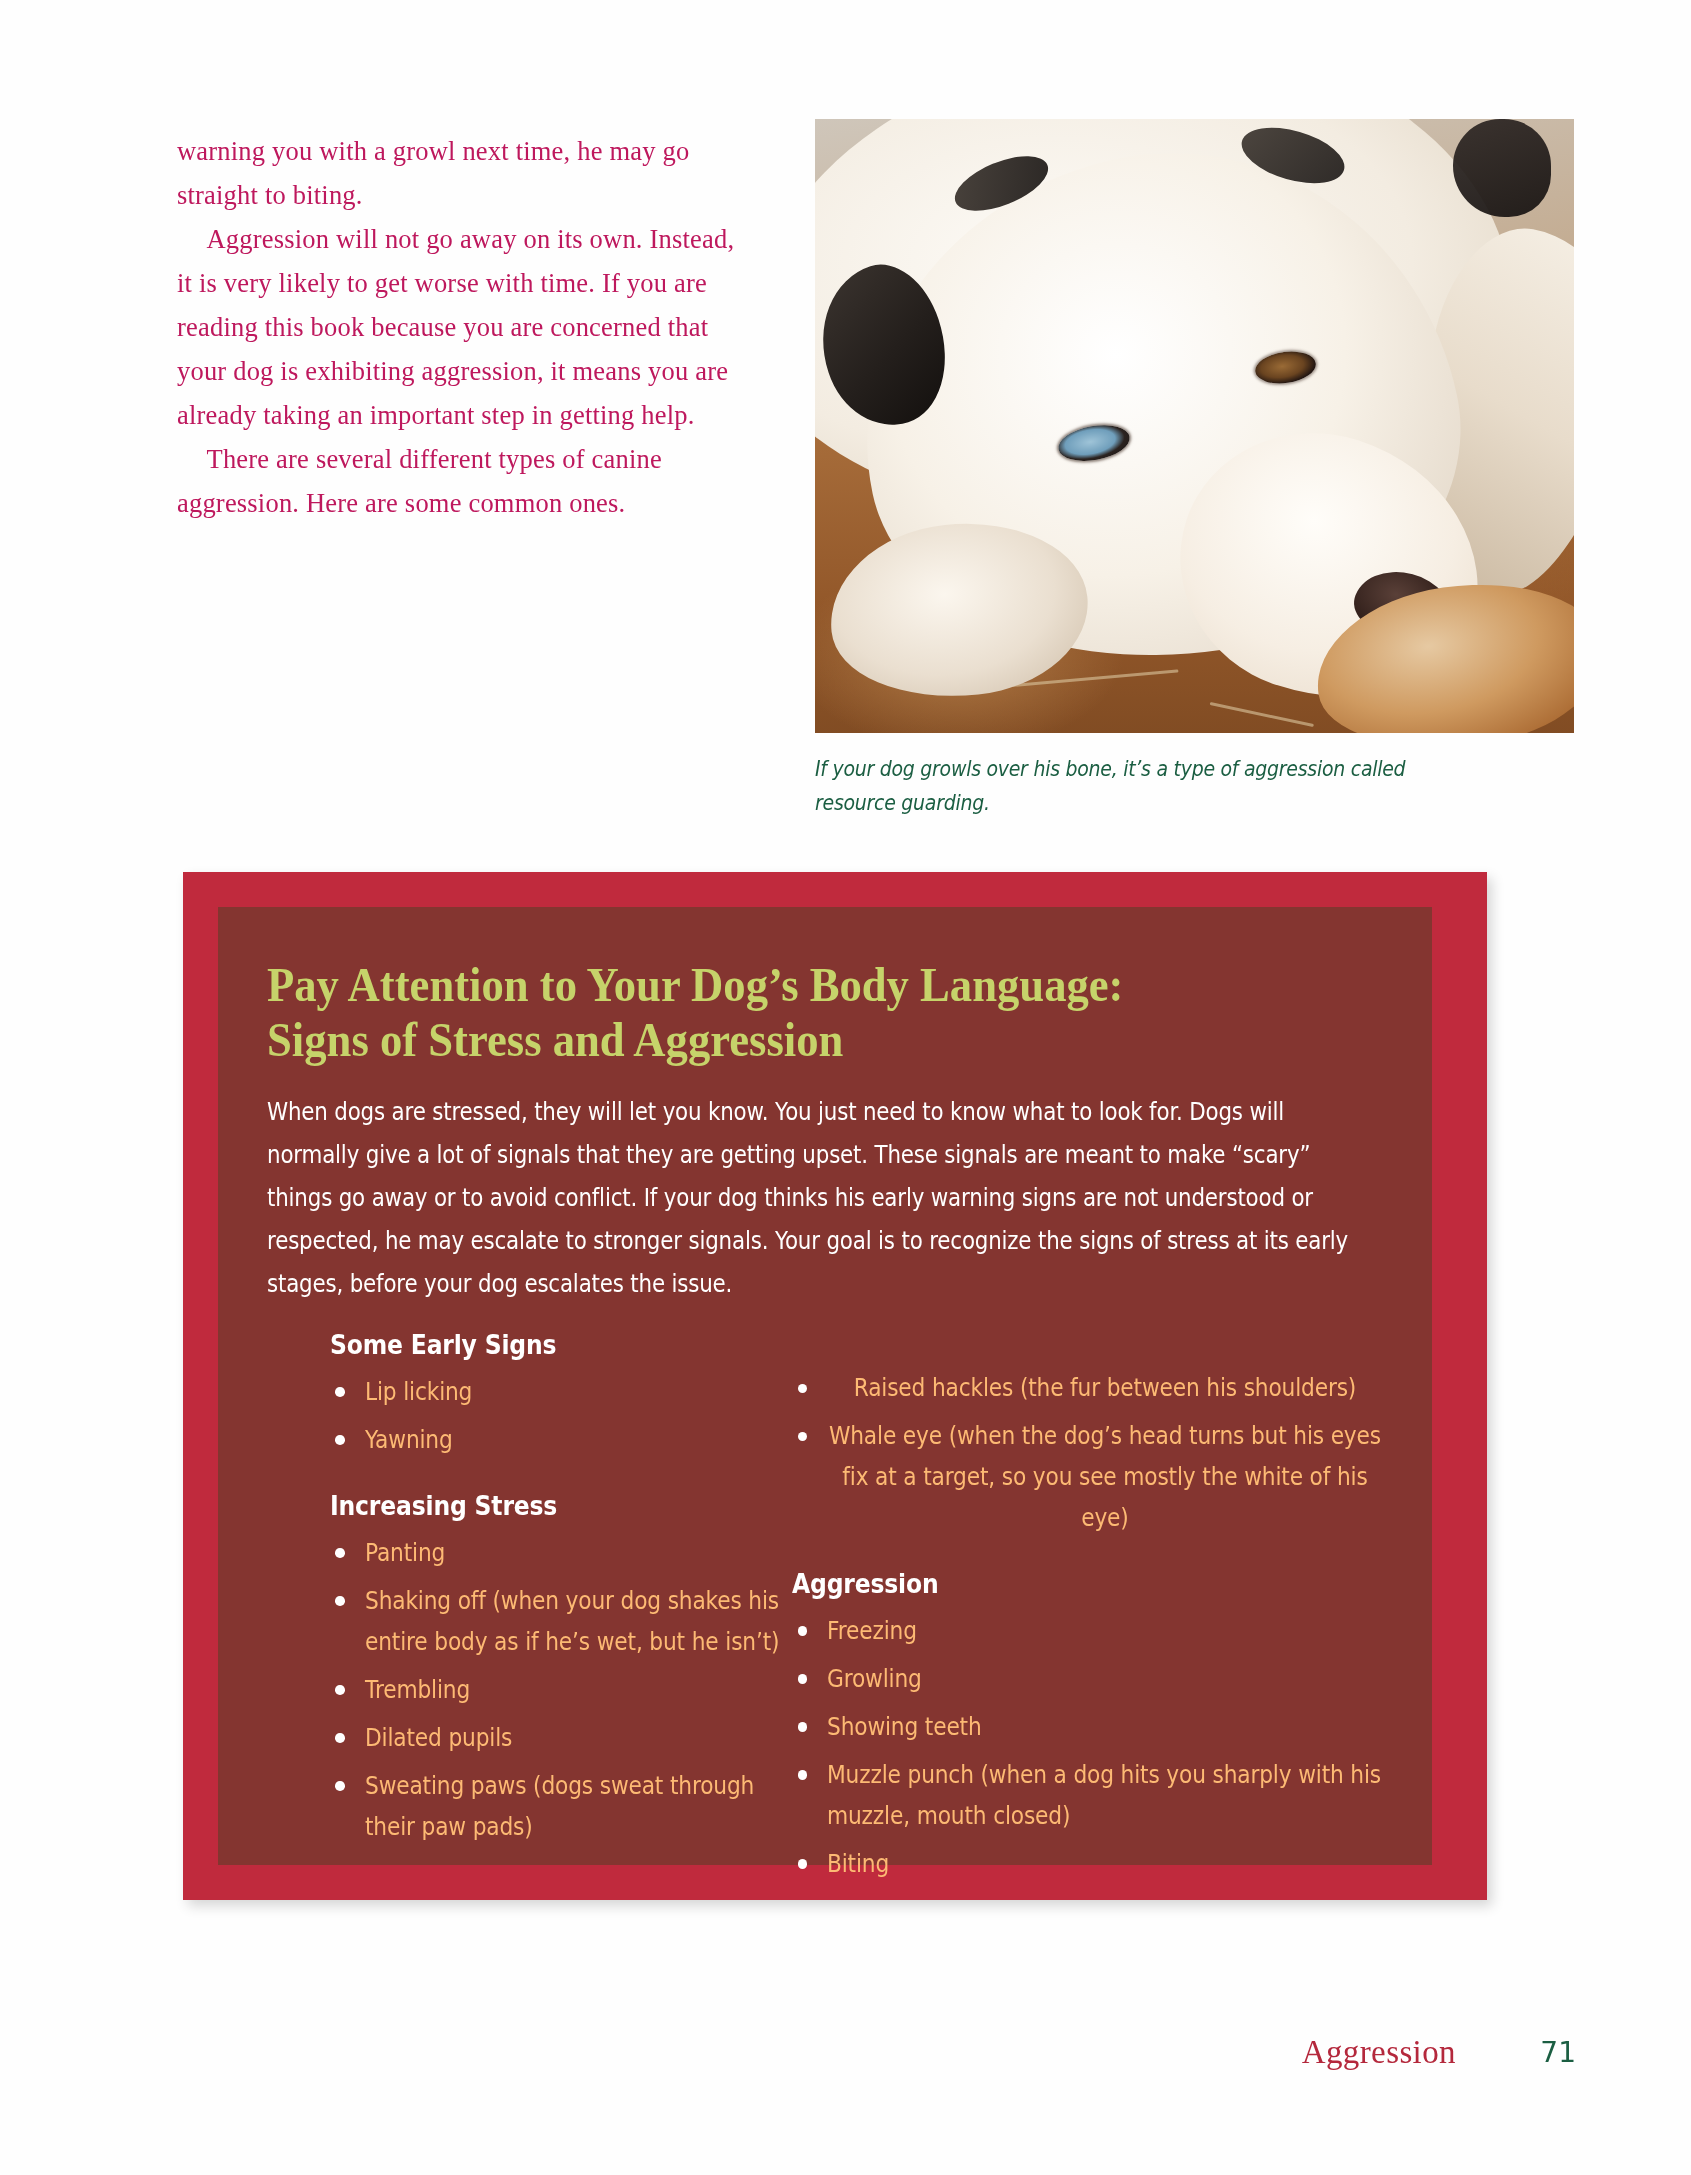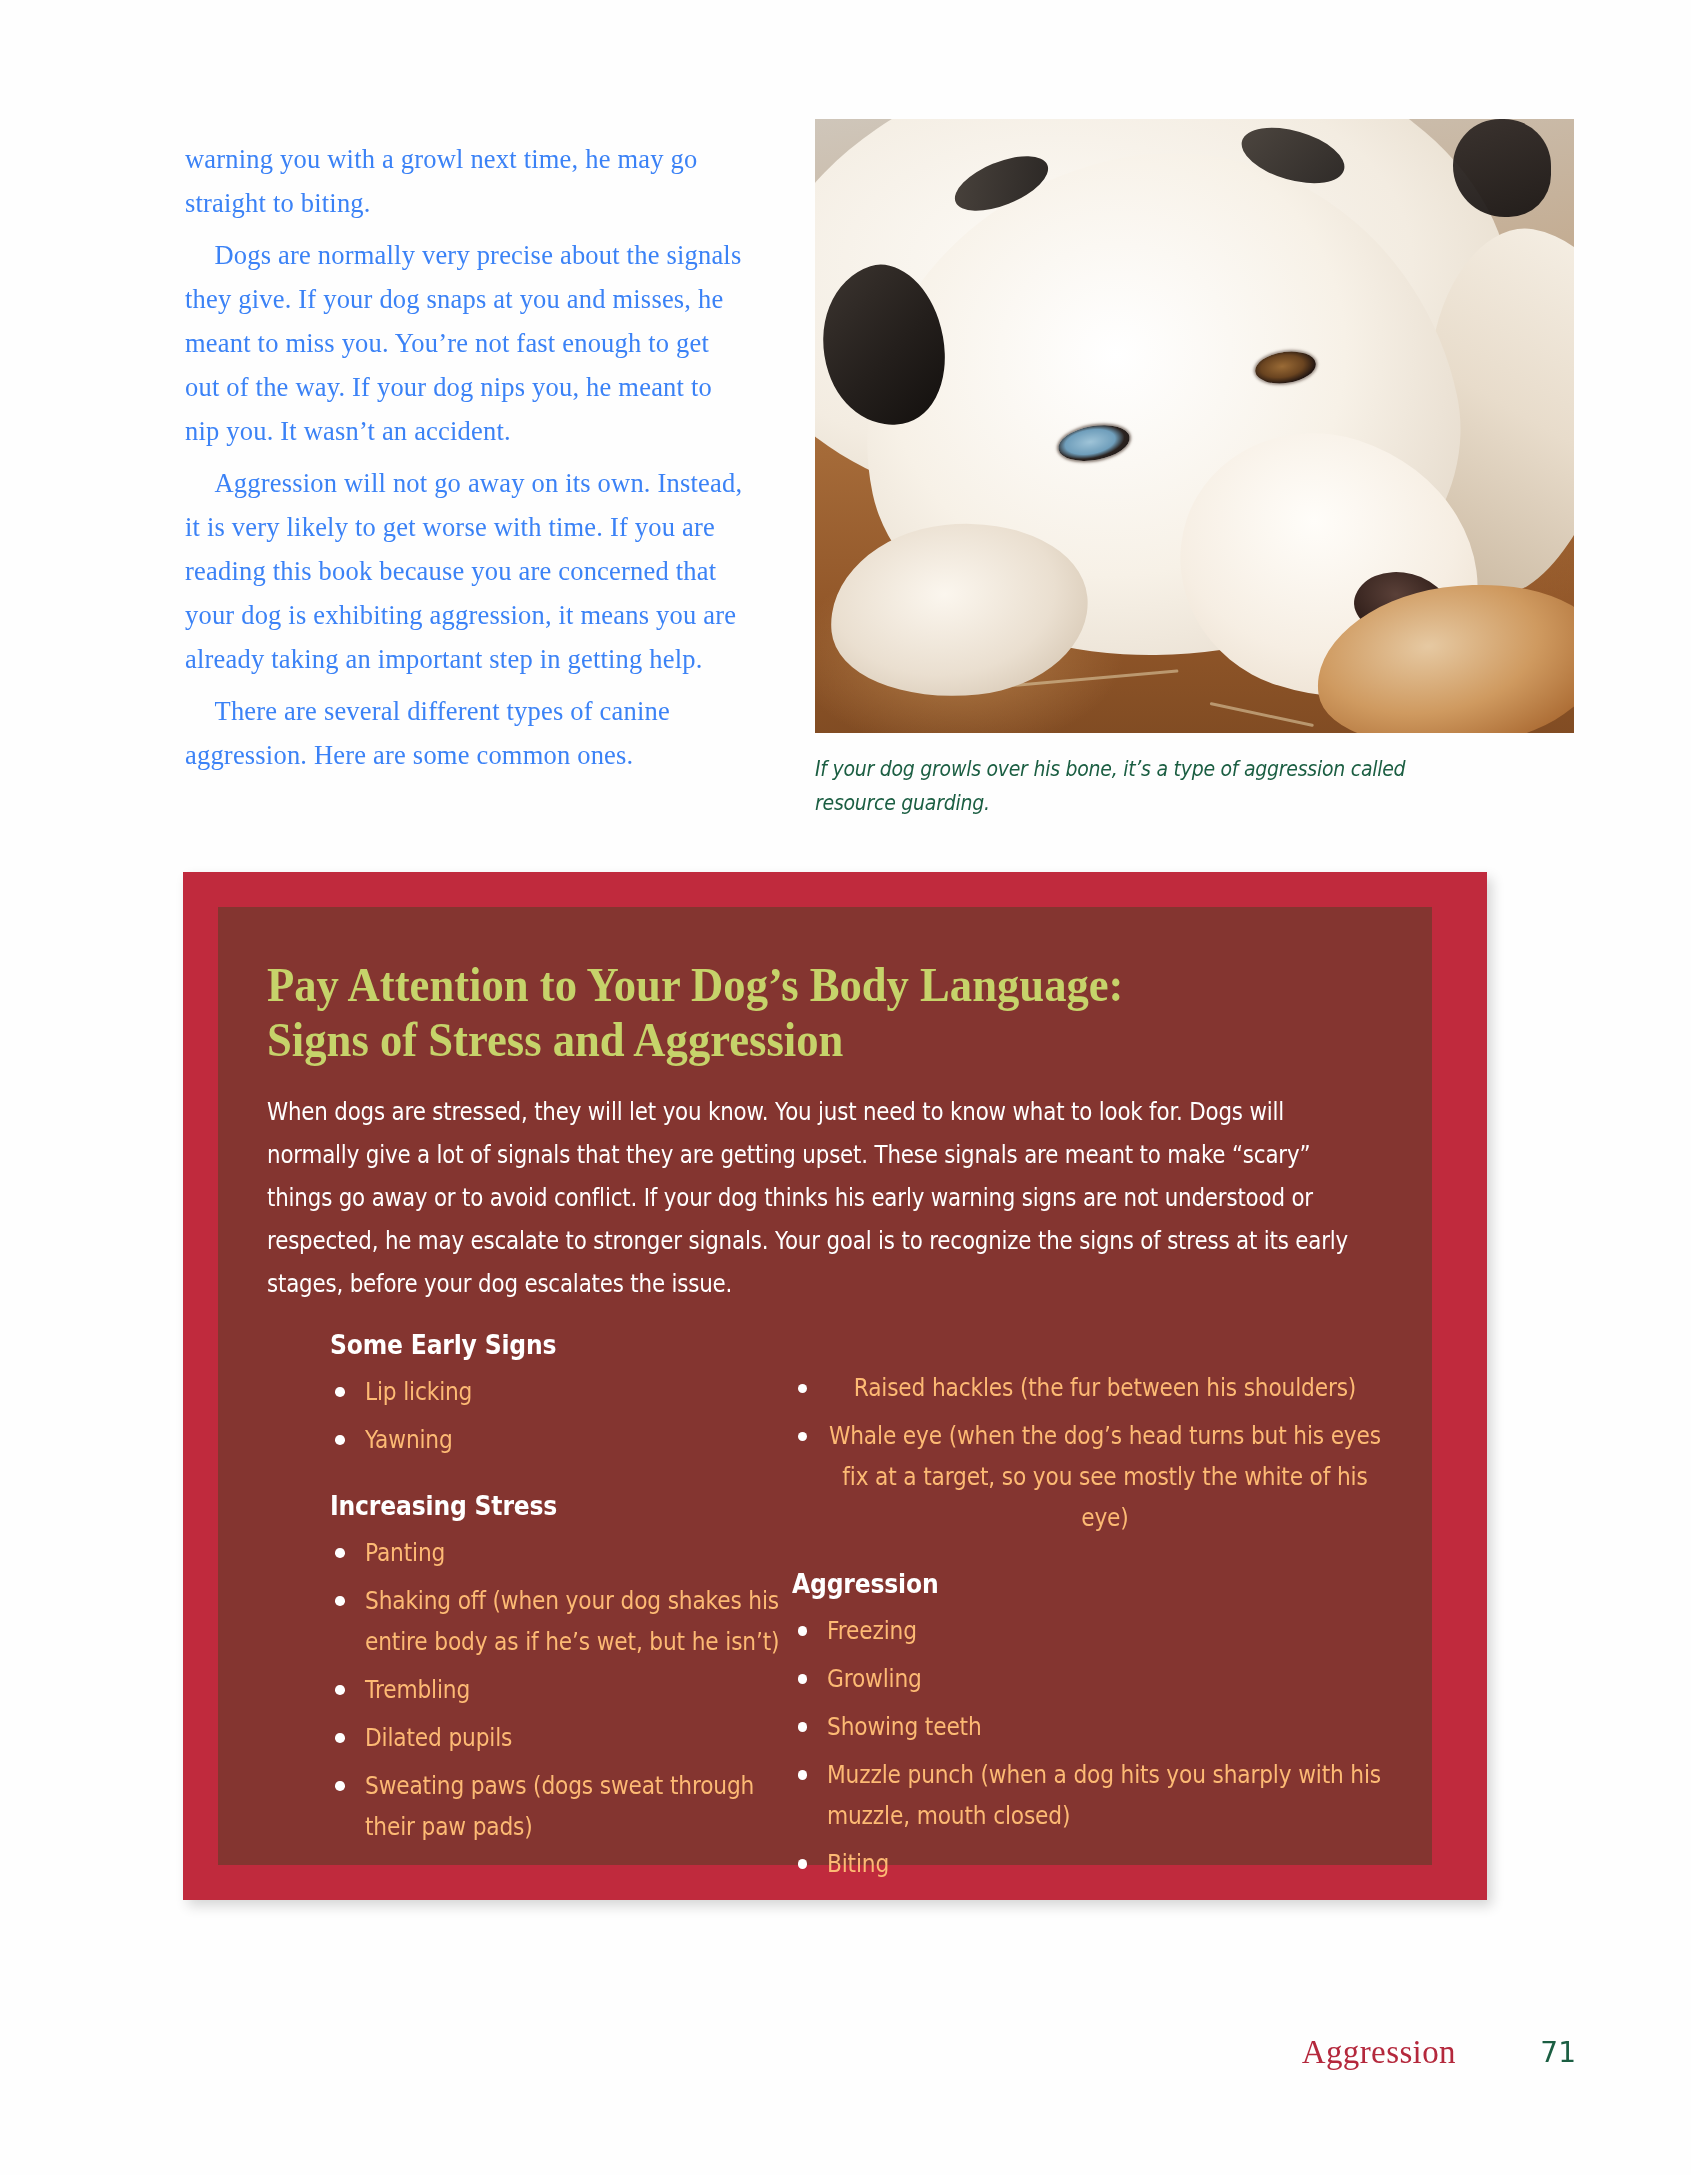"warning you with a growl" #body-column p { color: #3b82f6 -> #be185d; margin: 8px -> 0 }
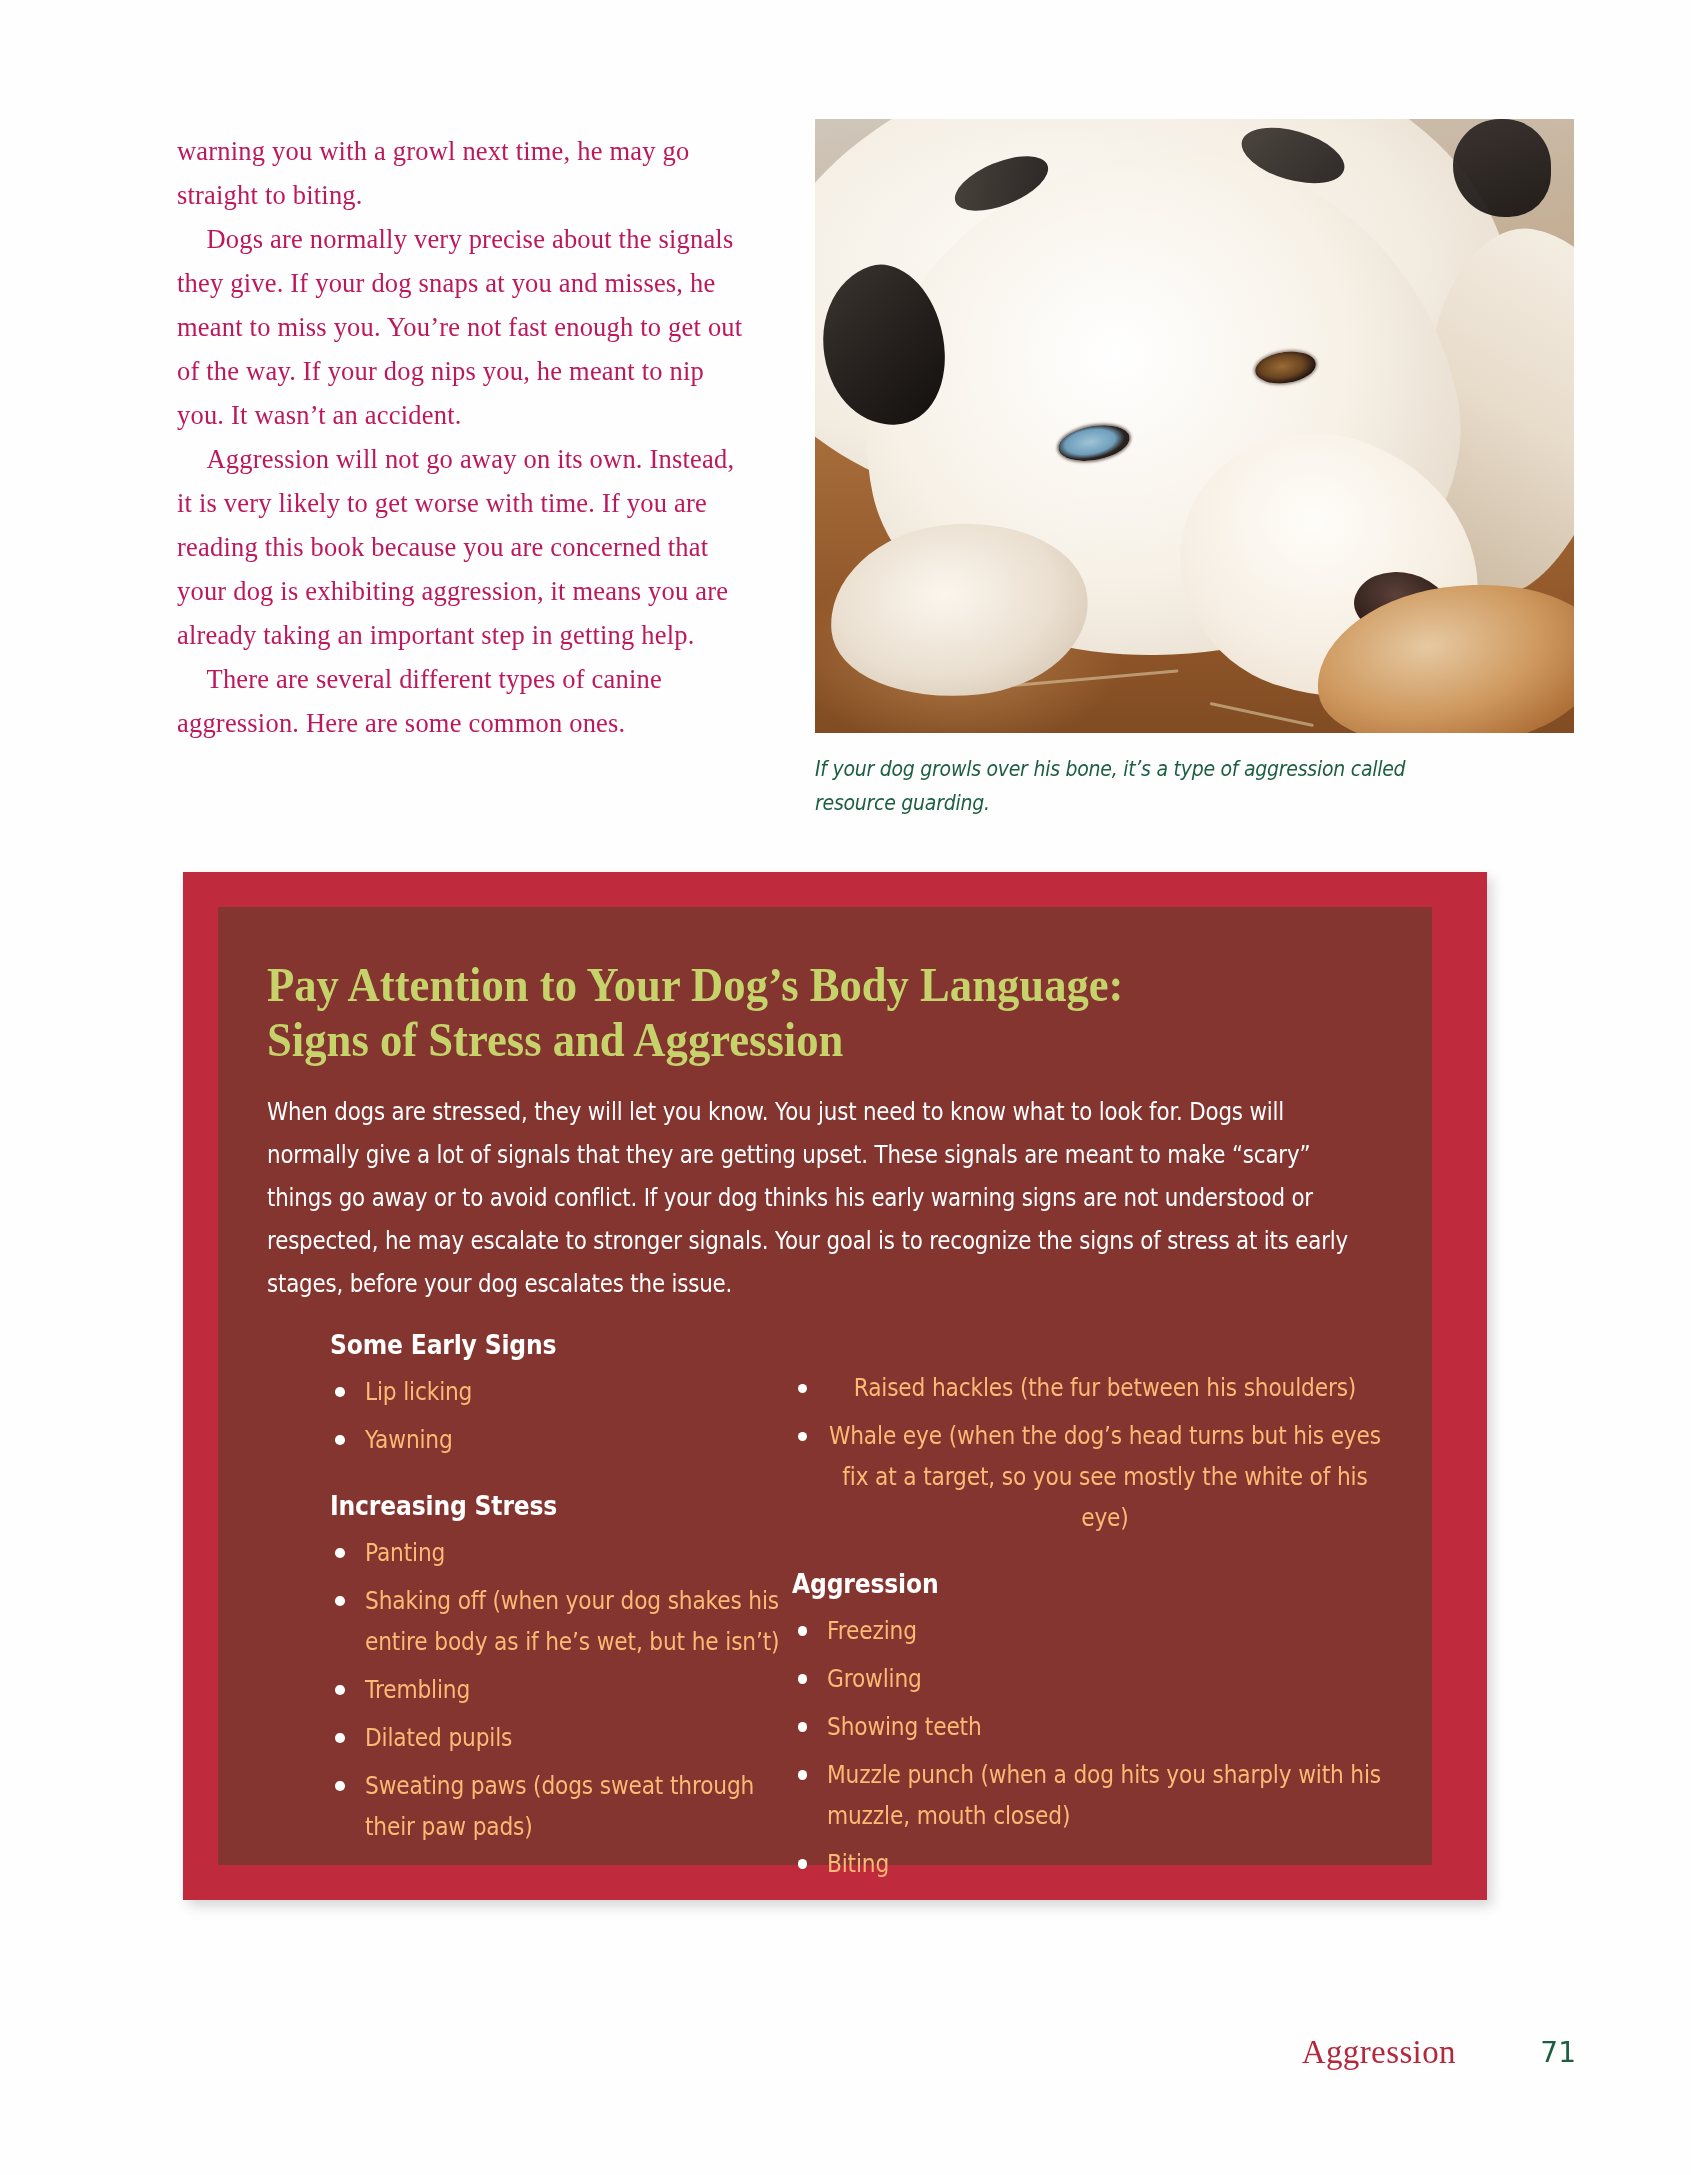"Dogs are normally very precise" p.indent { html: <p>Dogs are normally very precise about the signals they give. If your dog snaps at you and misses, he meant to miss you. You’re not fast enough to get out of the way. If your dog nips you, he meant to nip you. It wasn’t an accident.</p> -> none }
